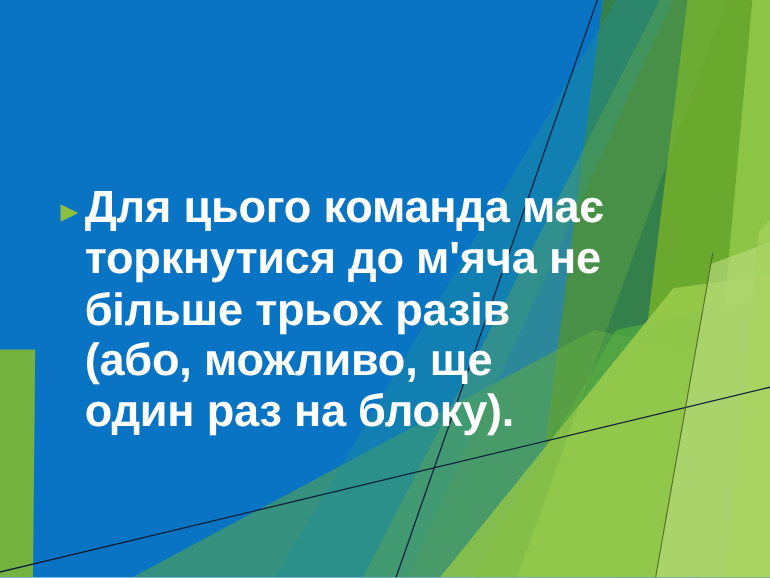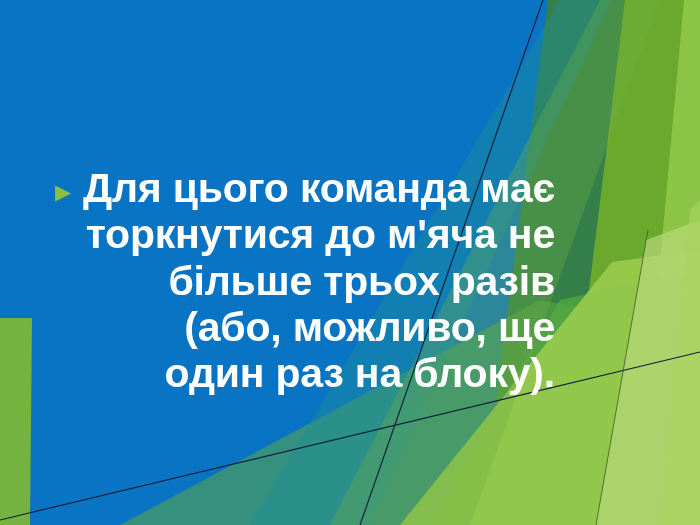"Для цього команда має" .bullet-text { text-align: right -> none }
